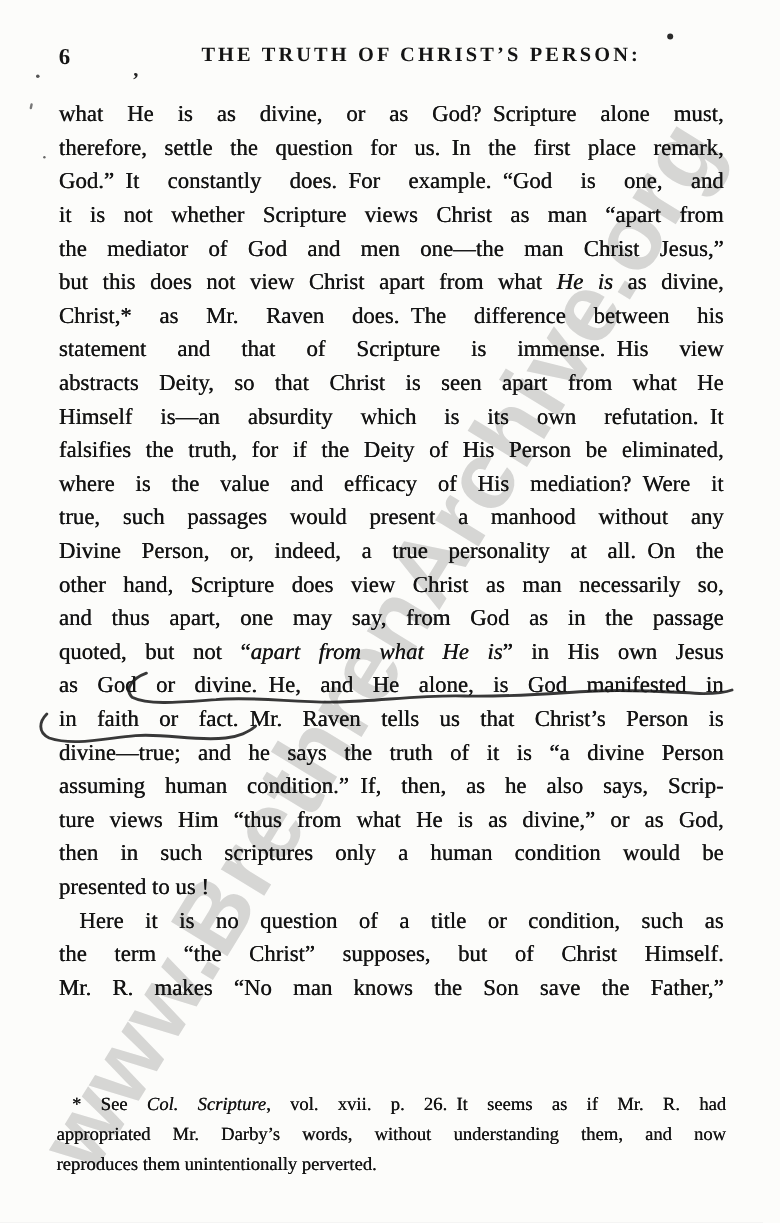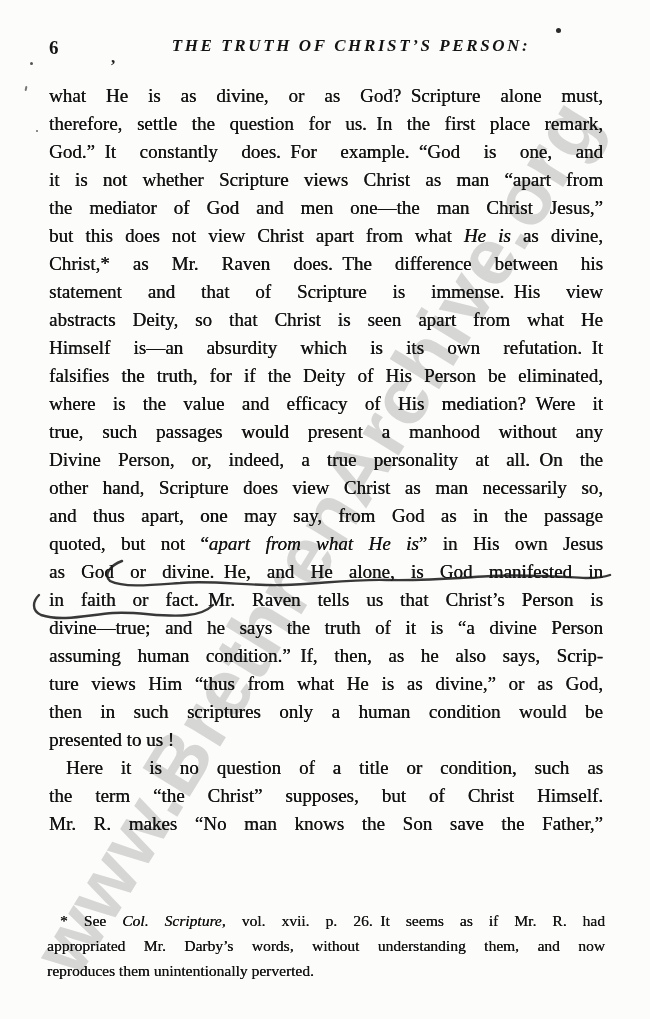"THE TRUTH OF CHRIST’S PERSON:" .running-title { font-style: italic -> none }
